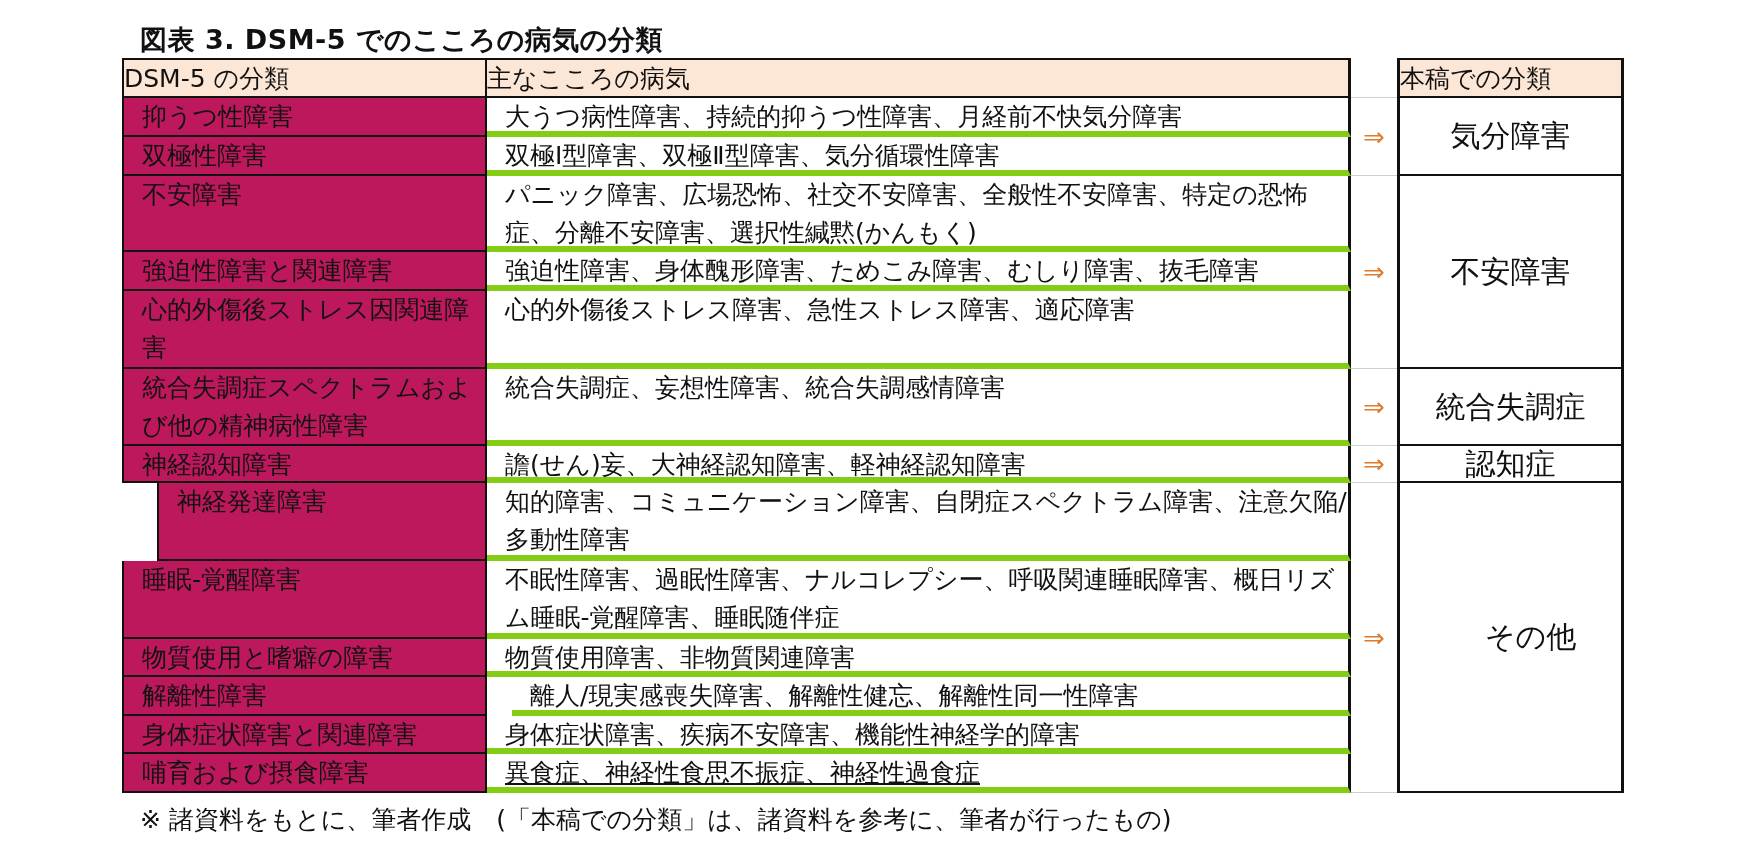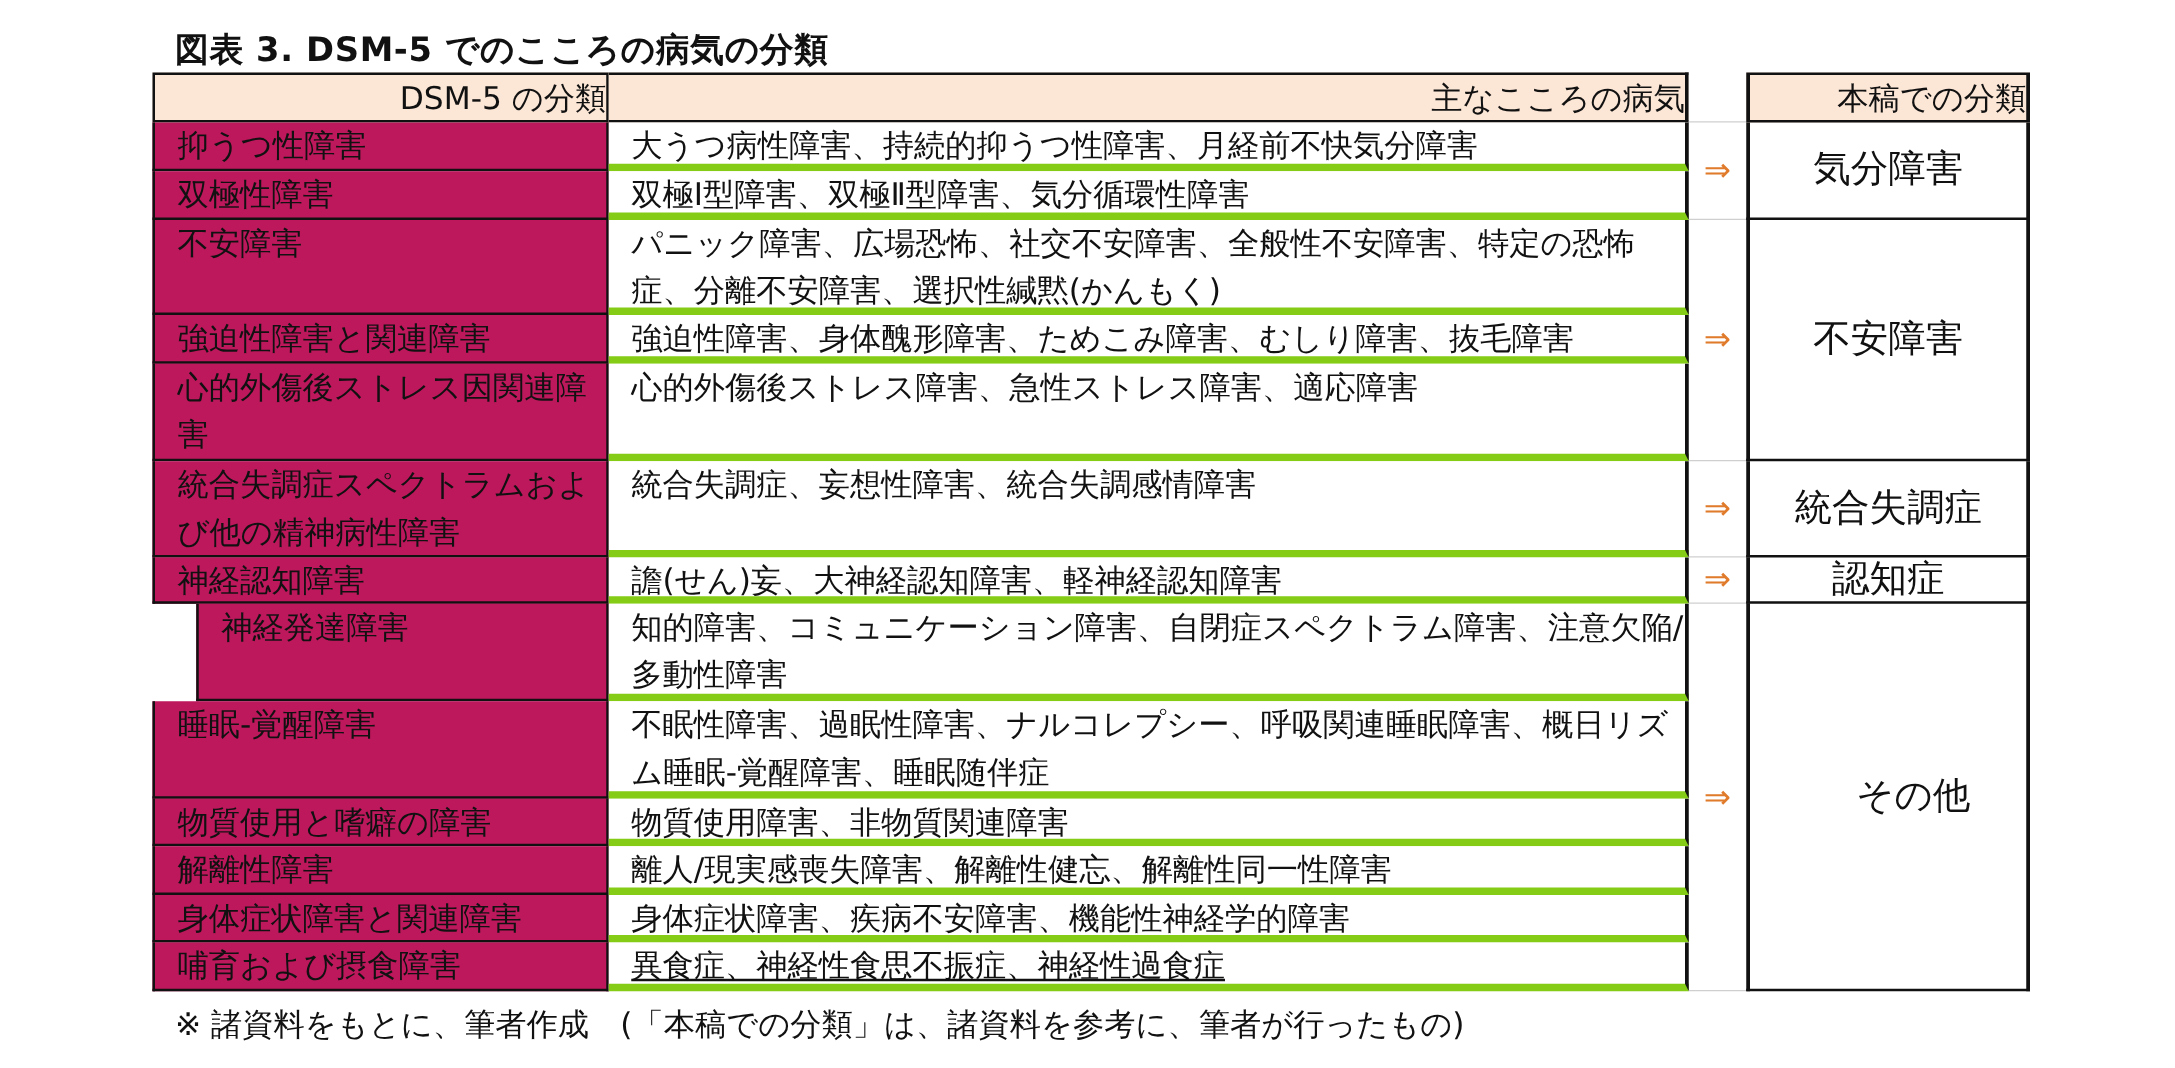"DSM-5 の分類" .hdr { text-align: right -> left }
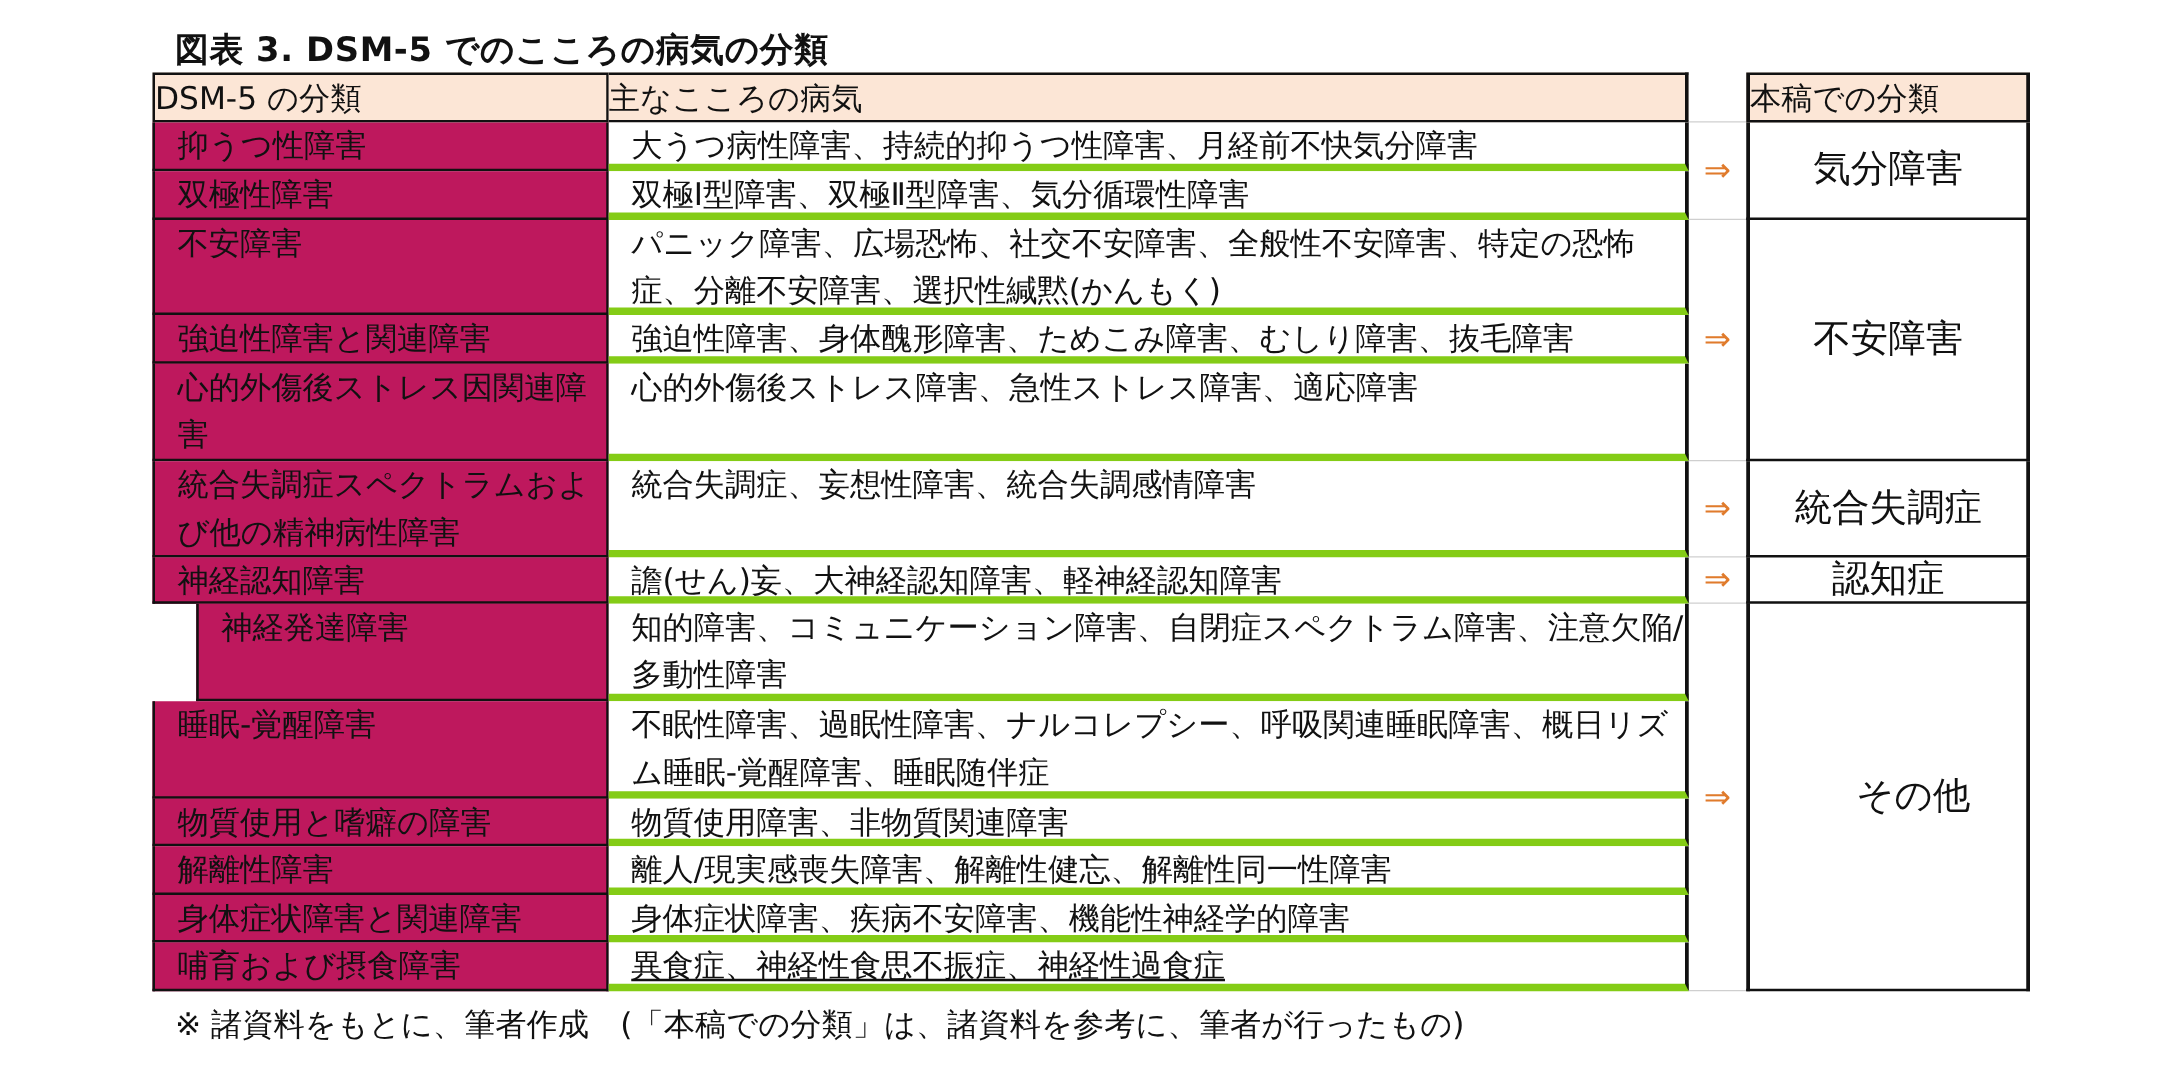"離人/現実感喪失障害、解離性健忘、解離性同一性障害" div.cell { margin-left: none -> 25px }
